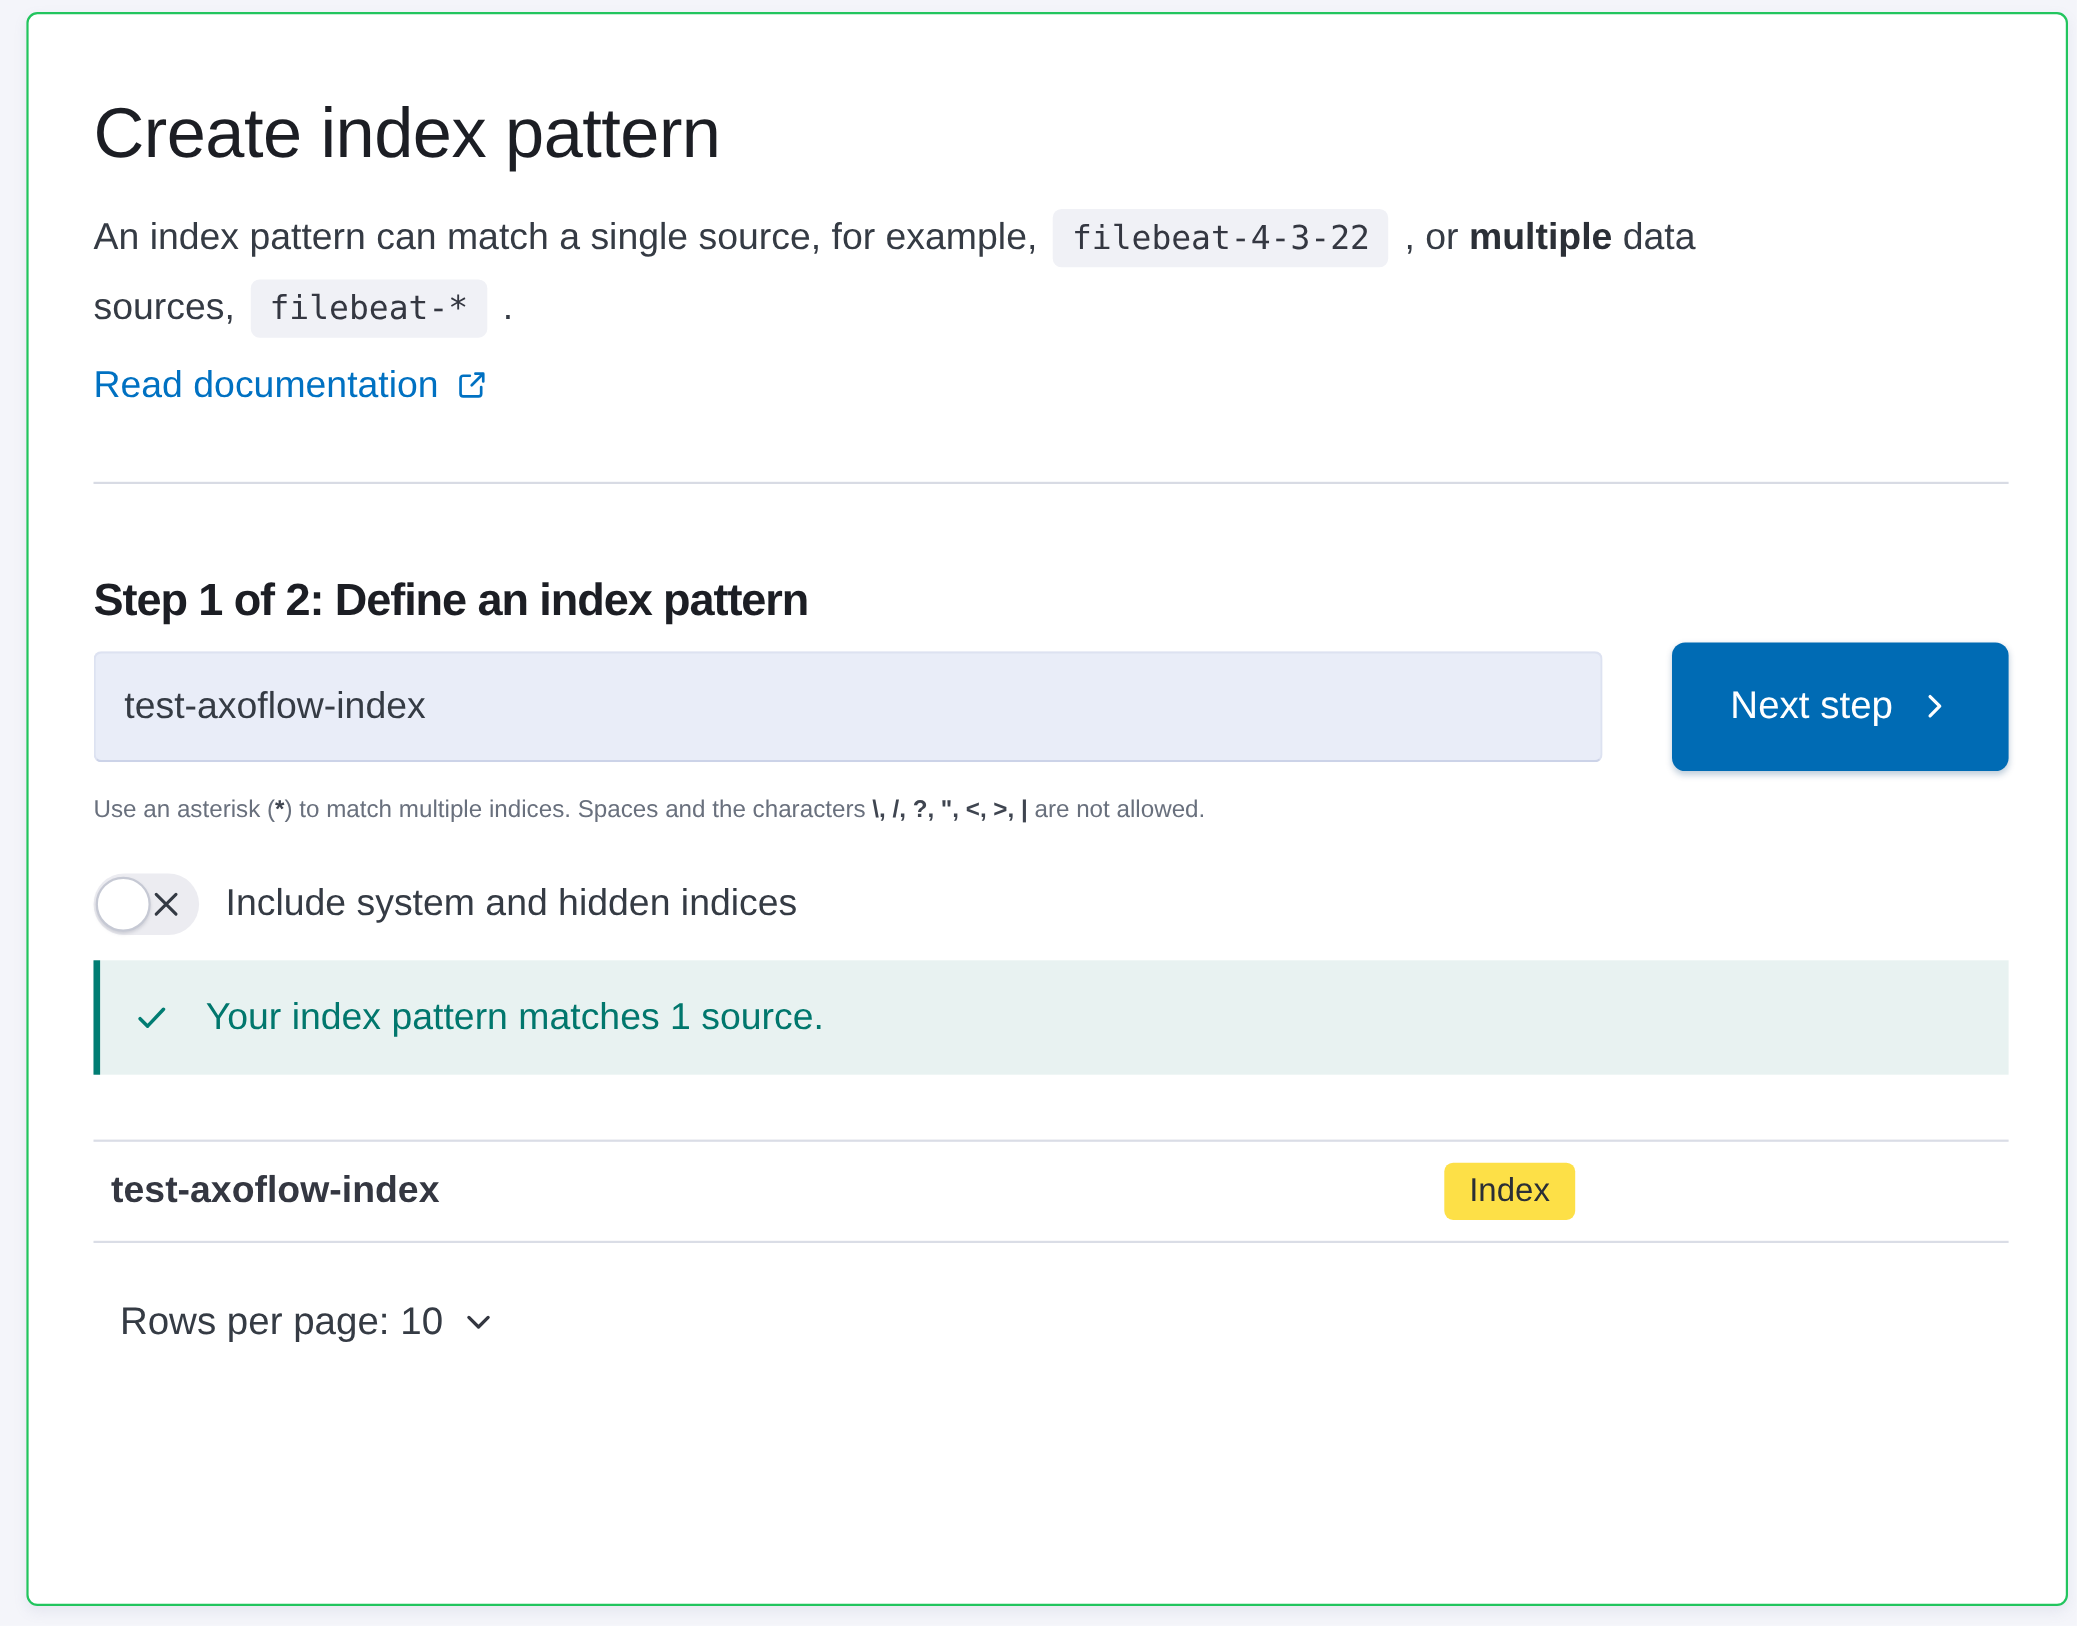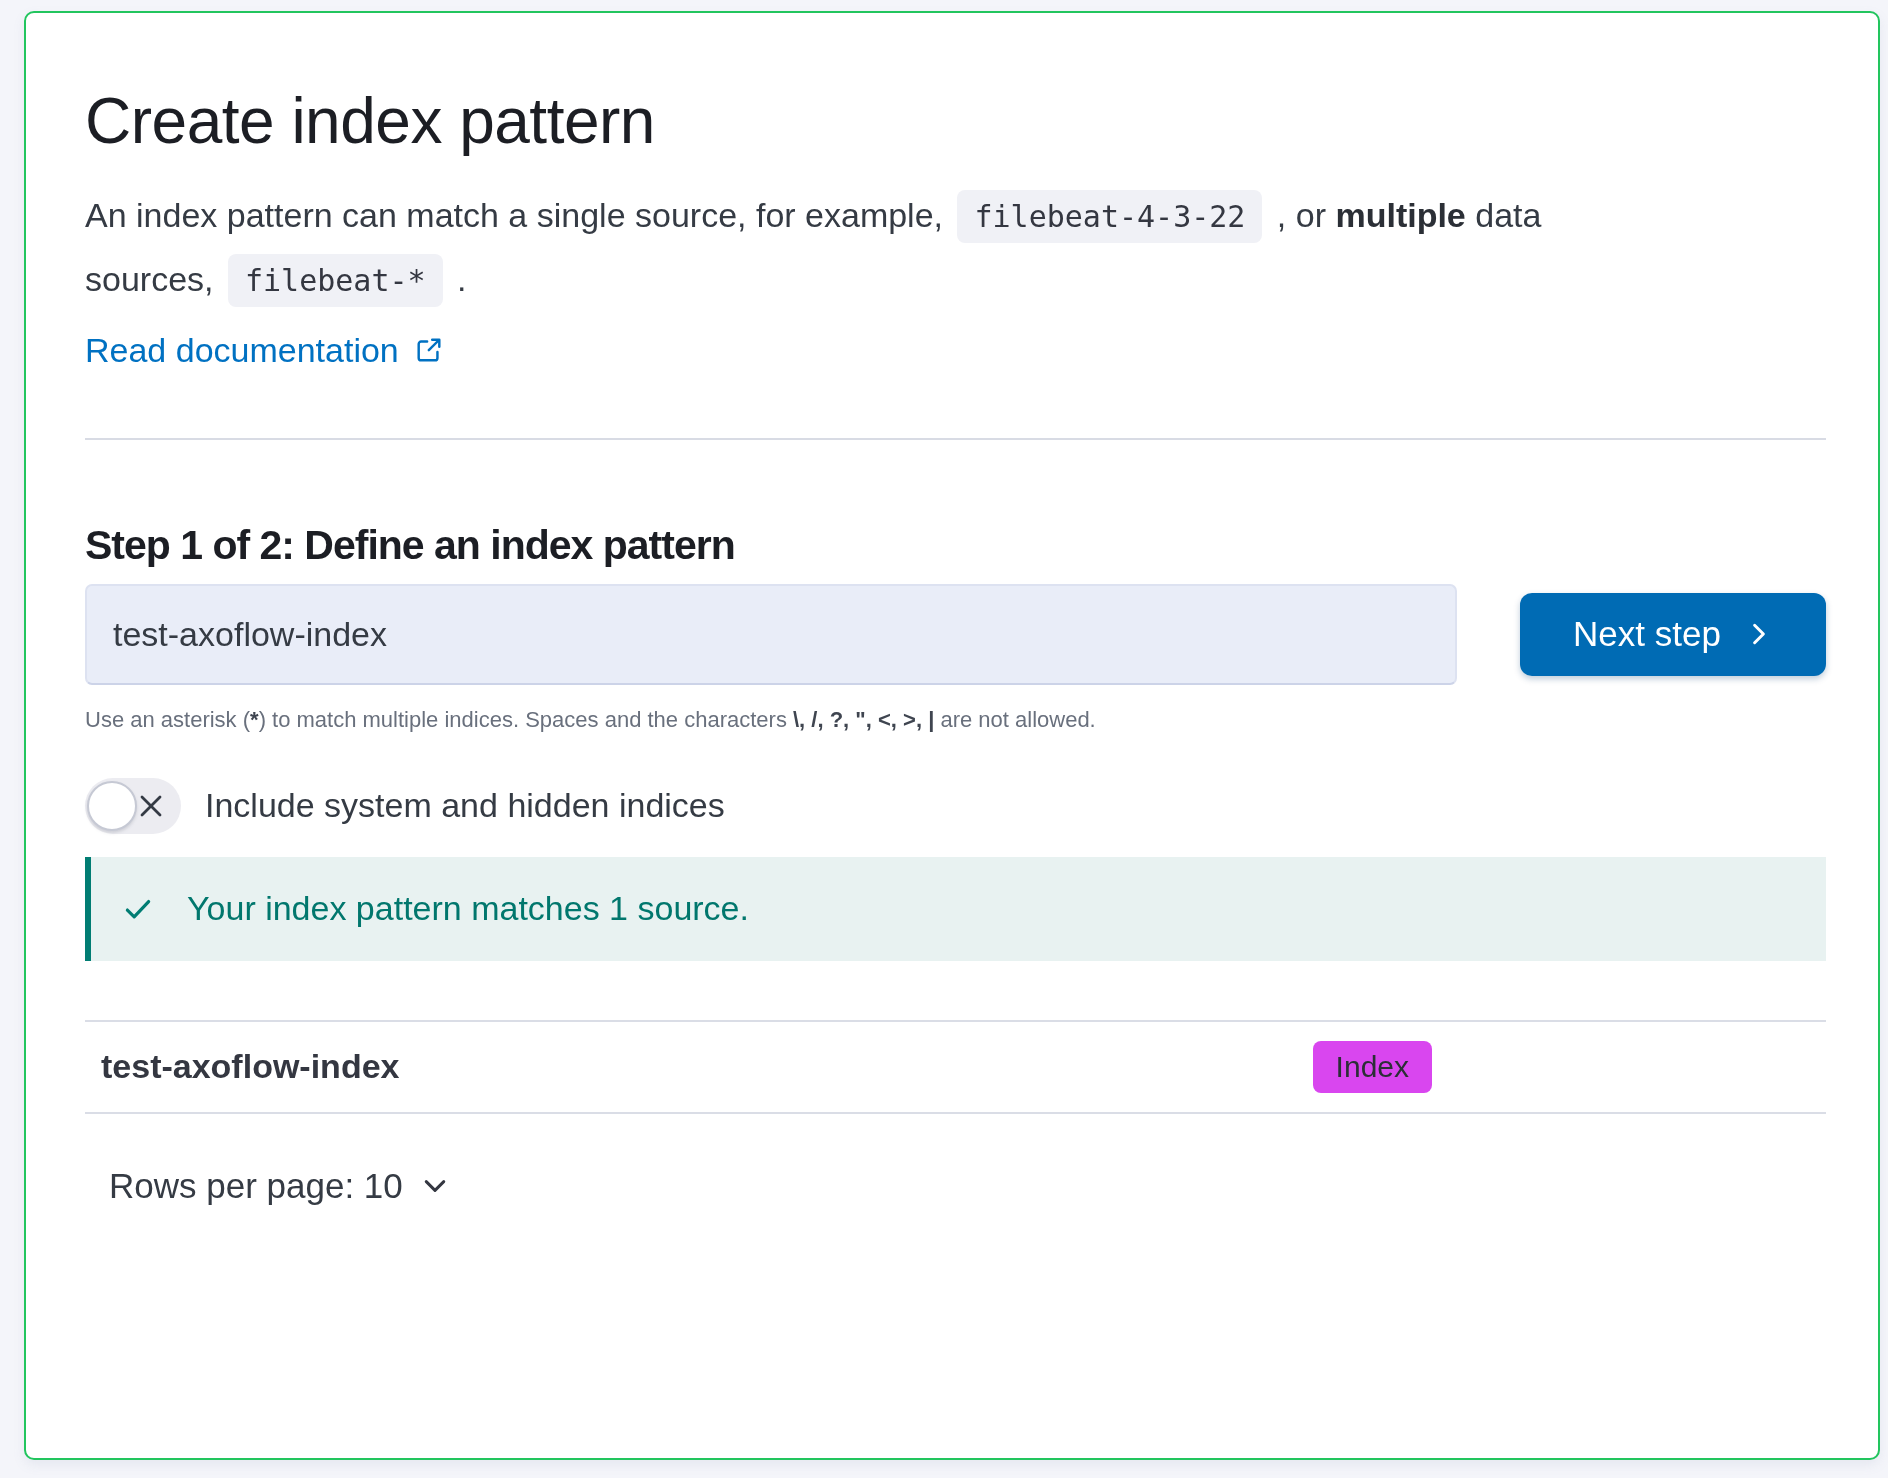"Next step" .next-btn { height: 83px -> 117px }
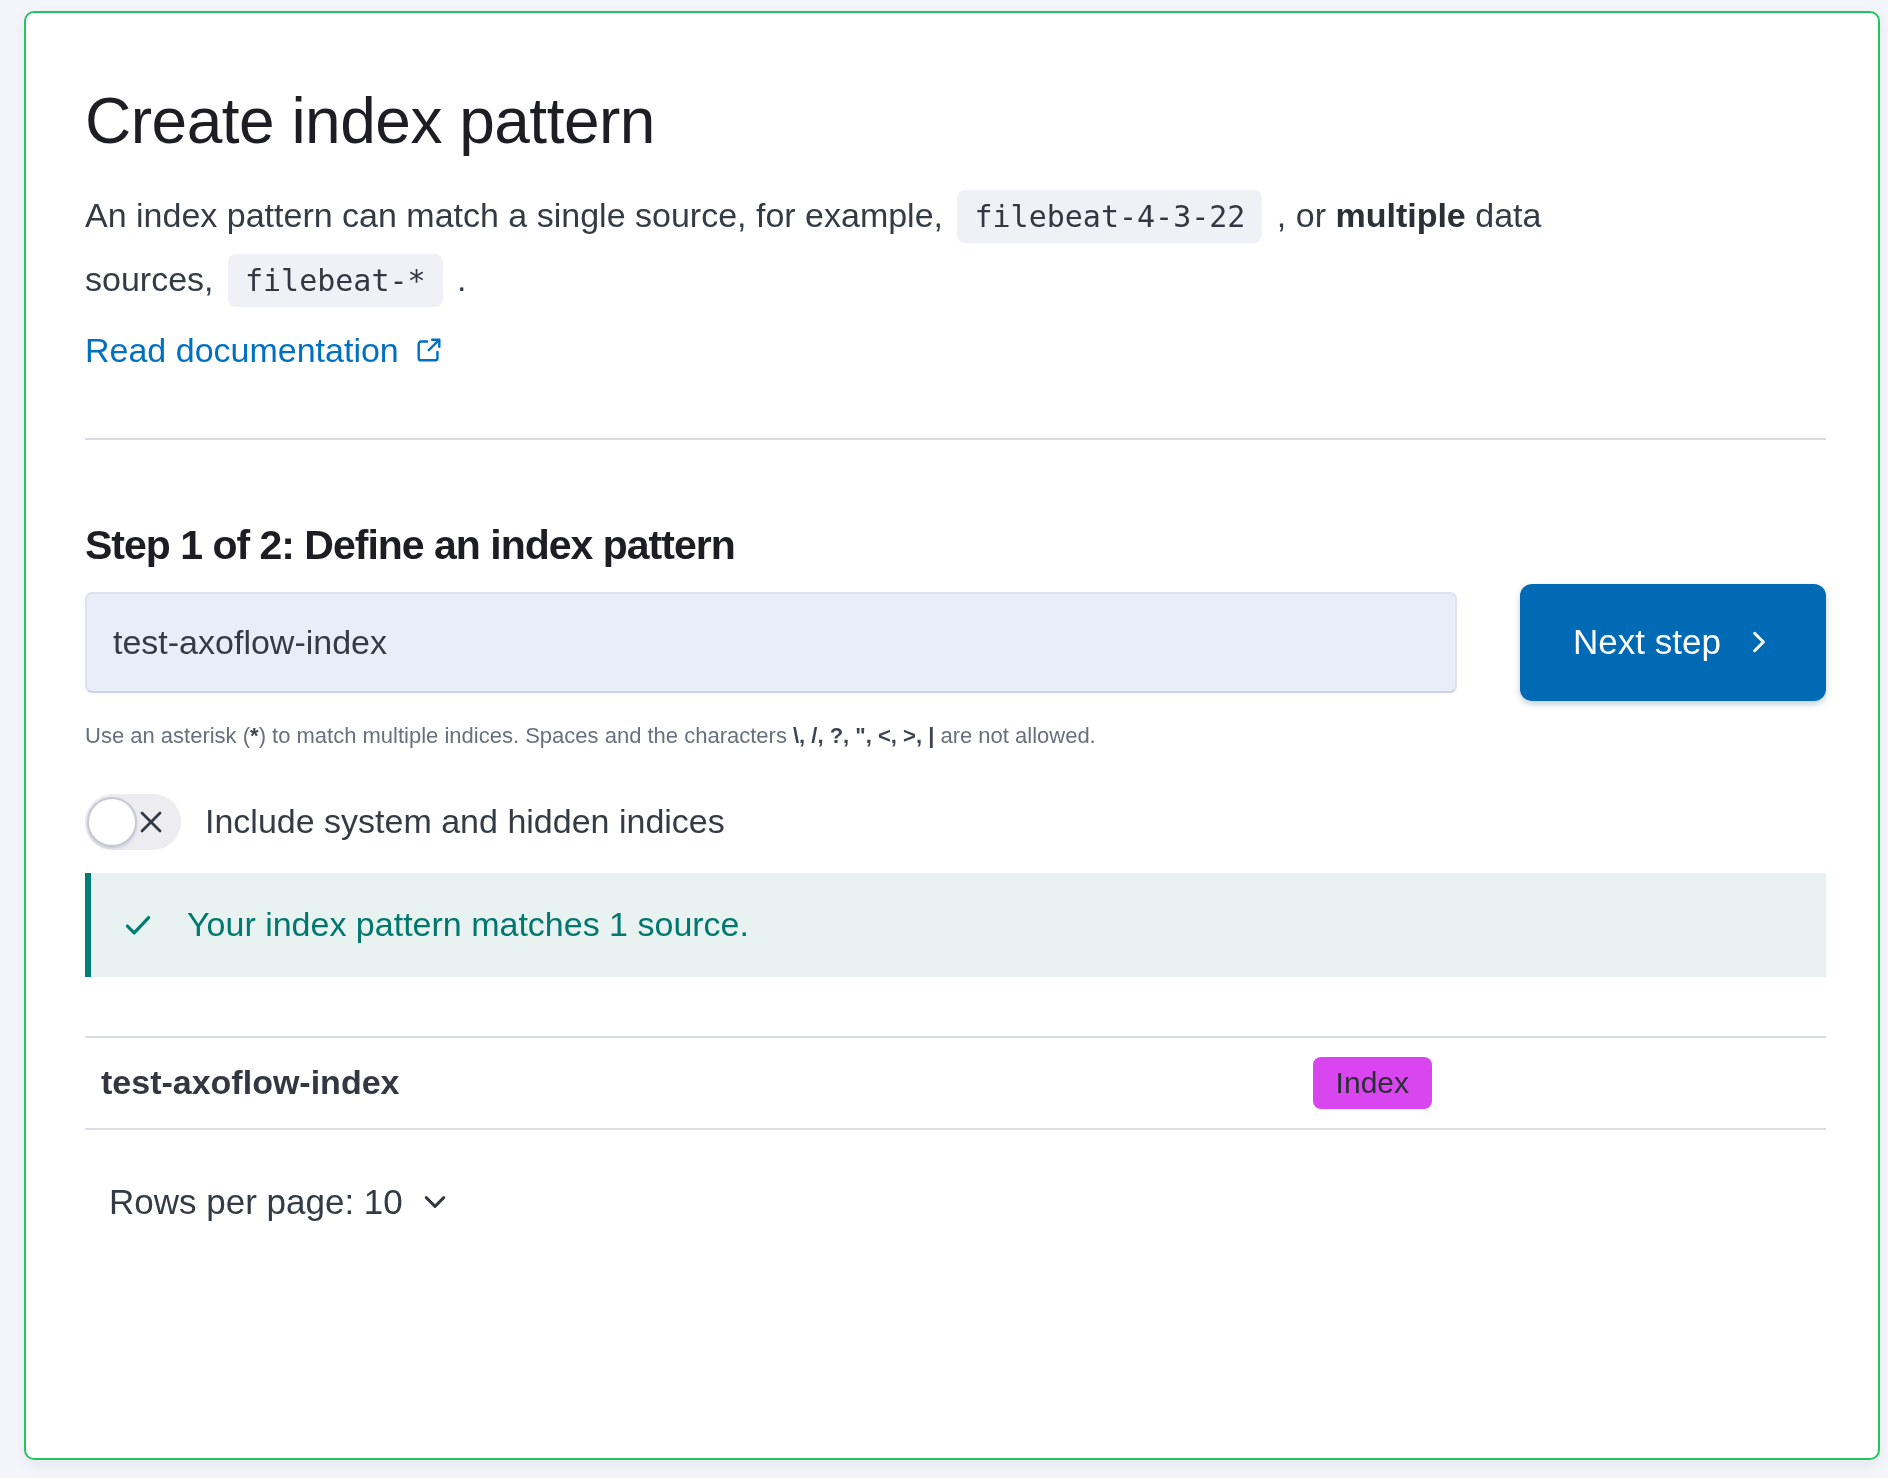"Index" .row-badge { background: #d946ef -> #fde047 }
